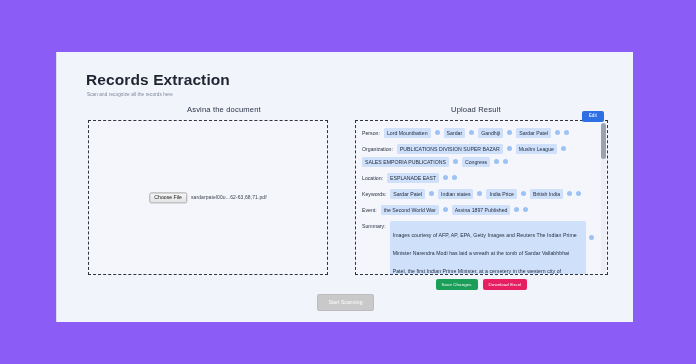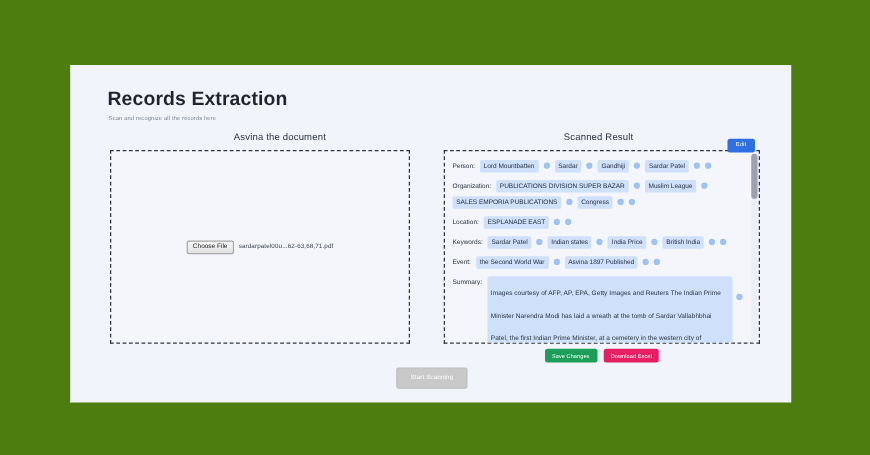"Records Extraction" .stage { background: #4d7c0f -> #8b5cf6 }
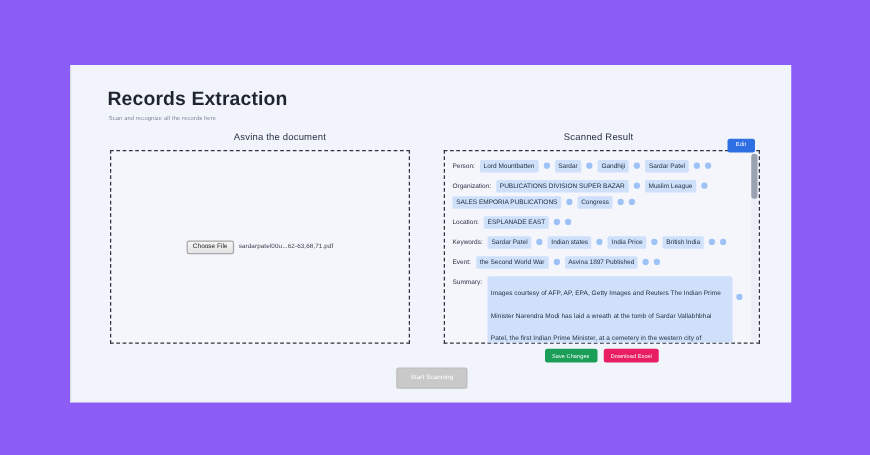"Scanned Result" div.col-head { text: Scanned -> Upload }
